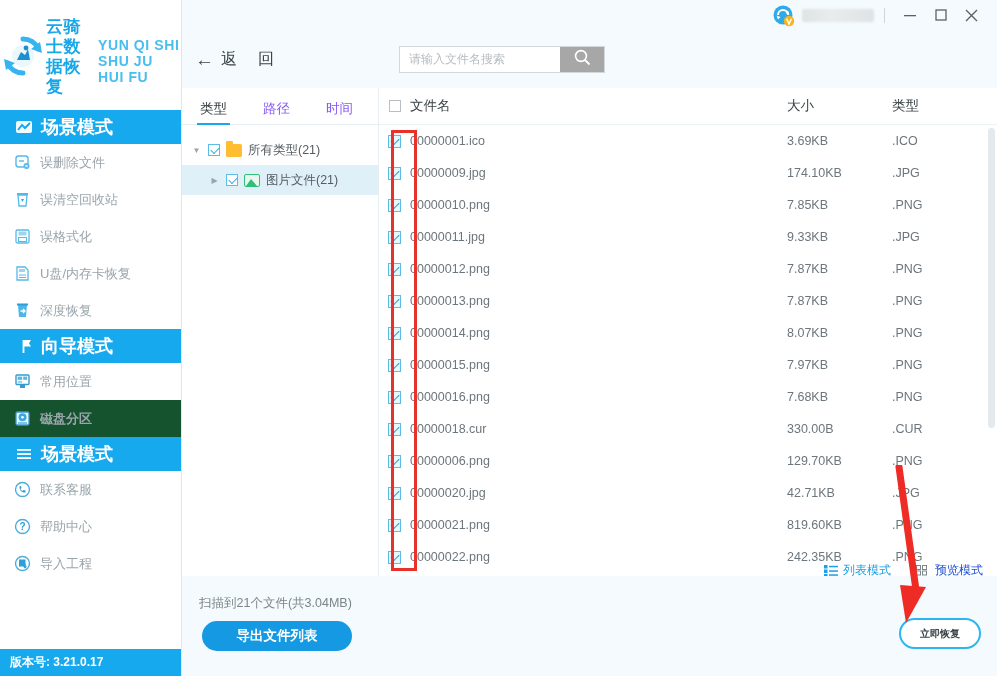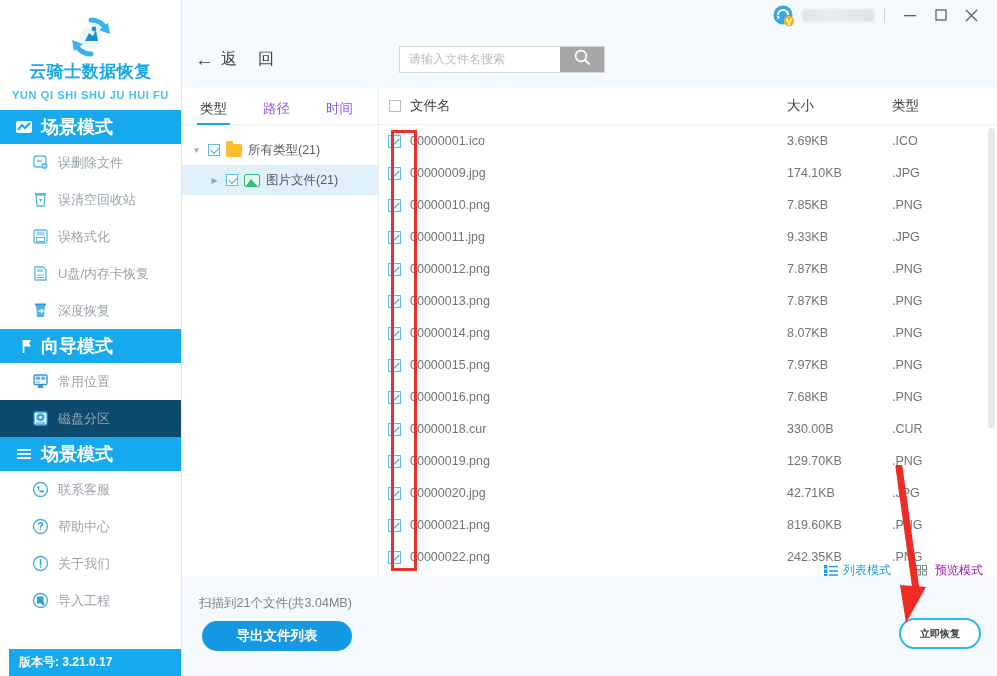"云骑士数据恢复" .logo-area { flex-direction: column -> row }
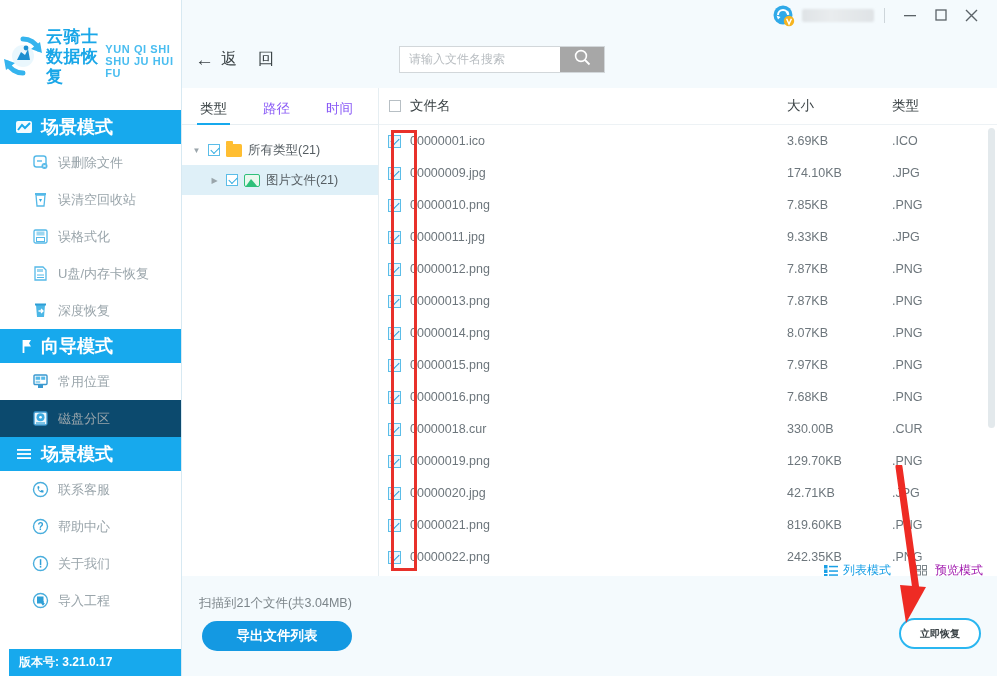"YUN QI SHI SHU JU" .logo-sub { font-size: 11px -> 14px }
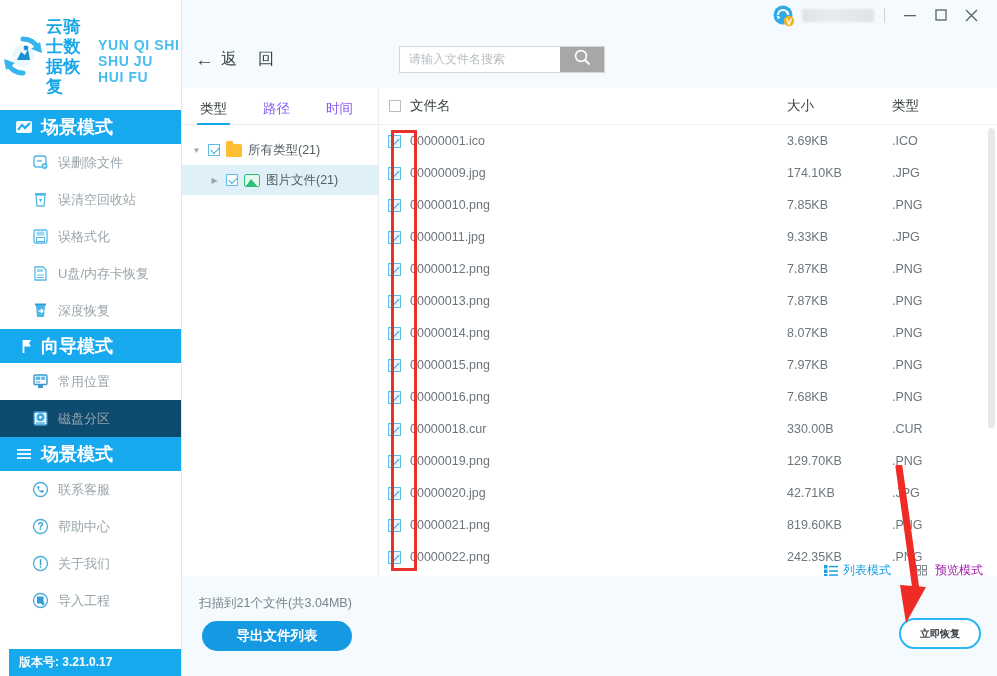"误删除文件" .nav-item { padding-left: 32px -> 14px }
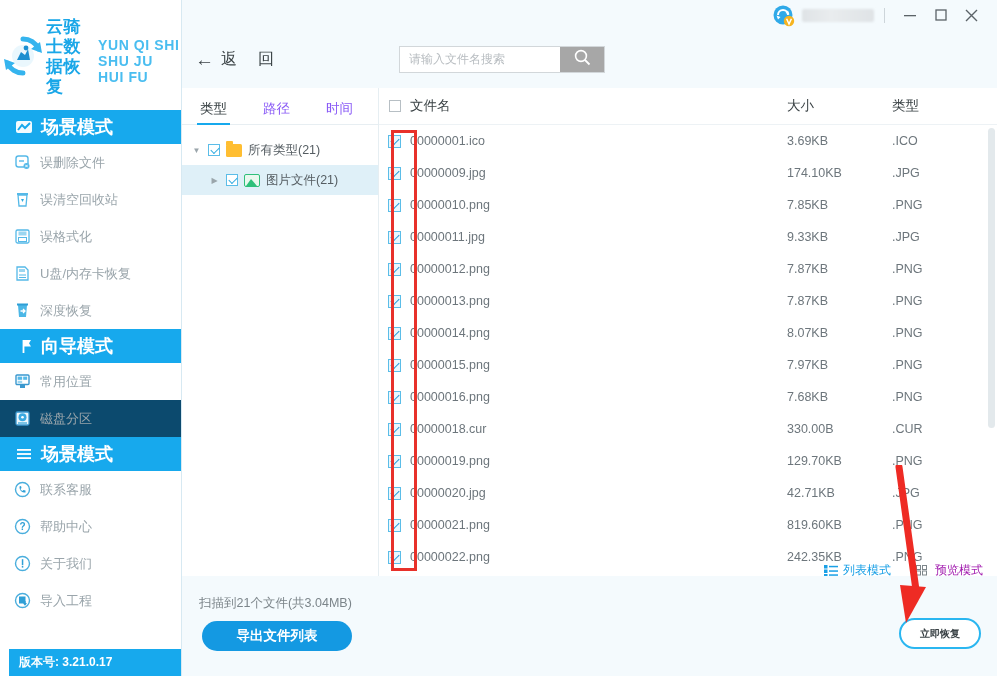"磁盘分区" .nav-item.selected { background: #0c4a6e -> #14532d; font-weight: none -> bold }
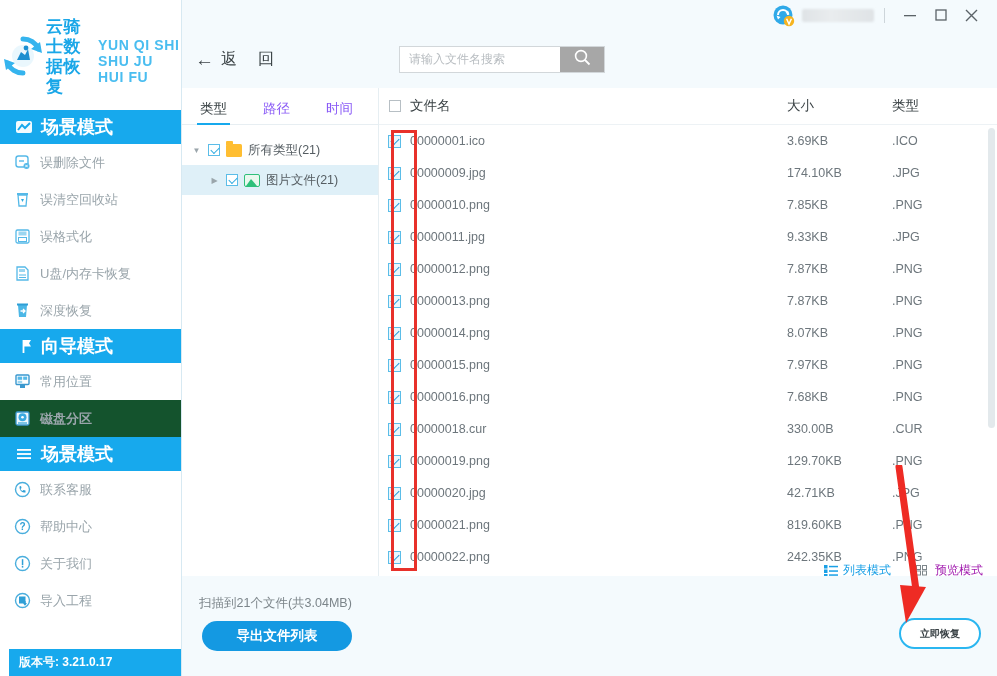"00000019.png" div.col-name { text: 00000019.png -> 00000006.png }
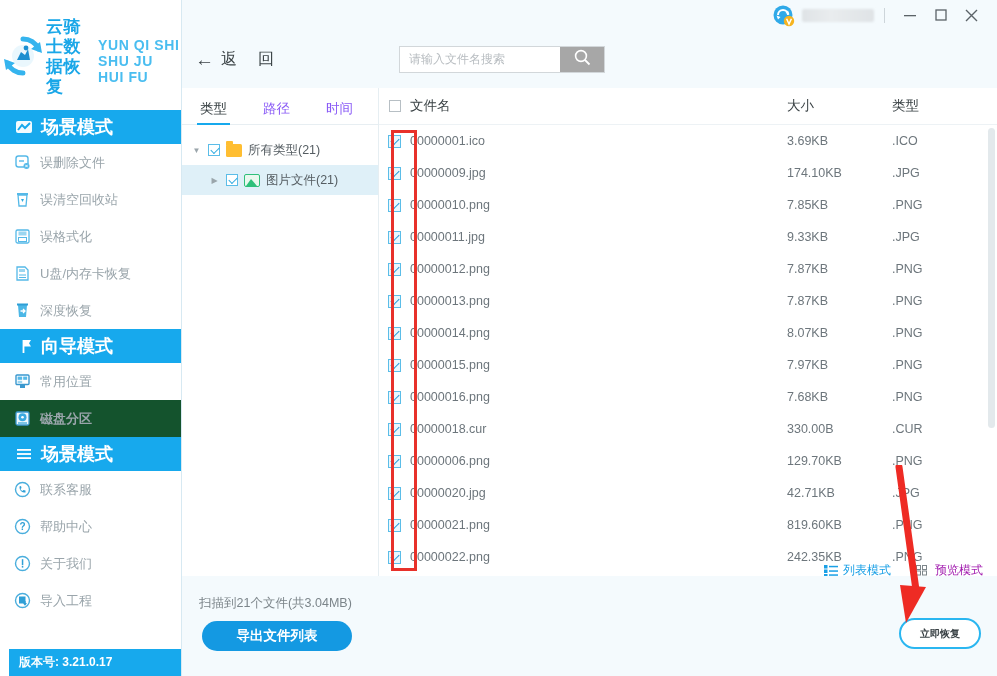"关于我们" div.nav-item { html: <div> <span> <svg> <circle></circle> <rect></rect> <rect></rect> </svg> </span> <span>关于我们</span> </div> -> none }
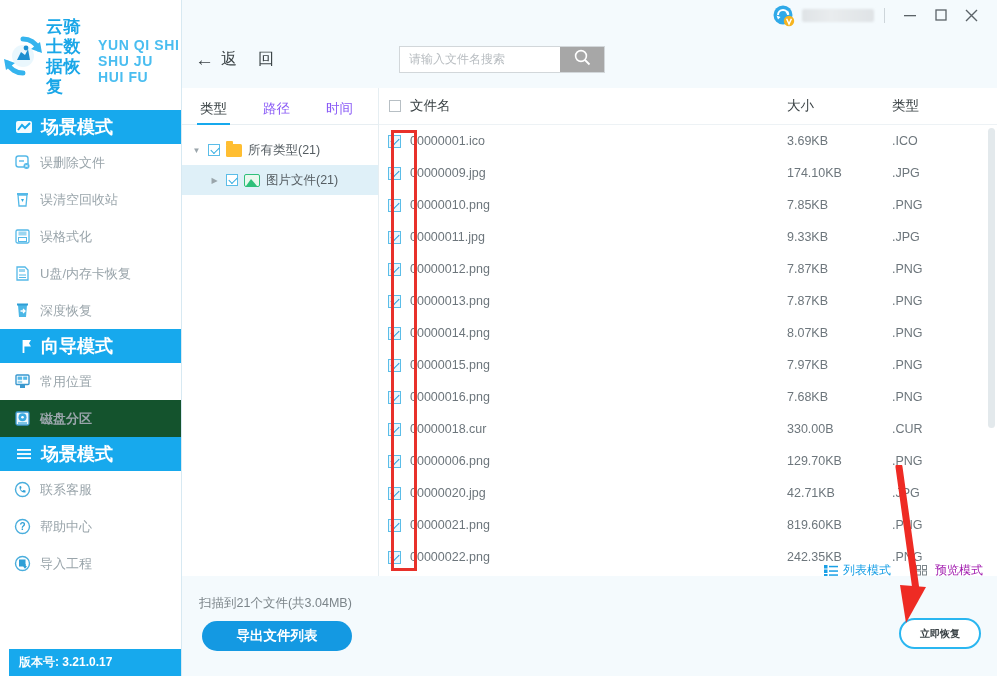"预览模式" .vm.idle { color: #a21caf -> #1d4ed8 }
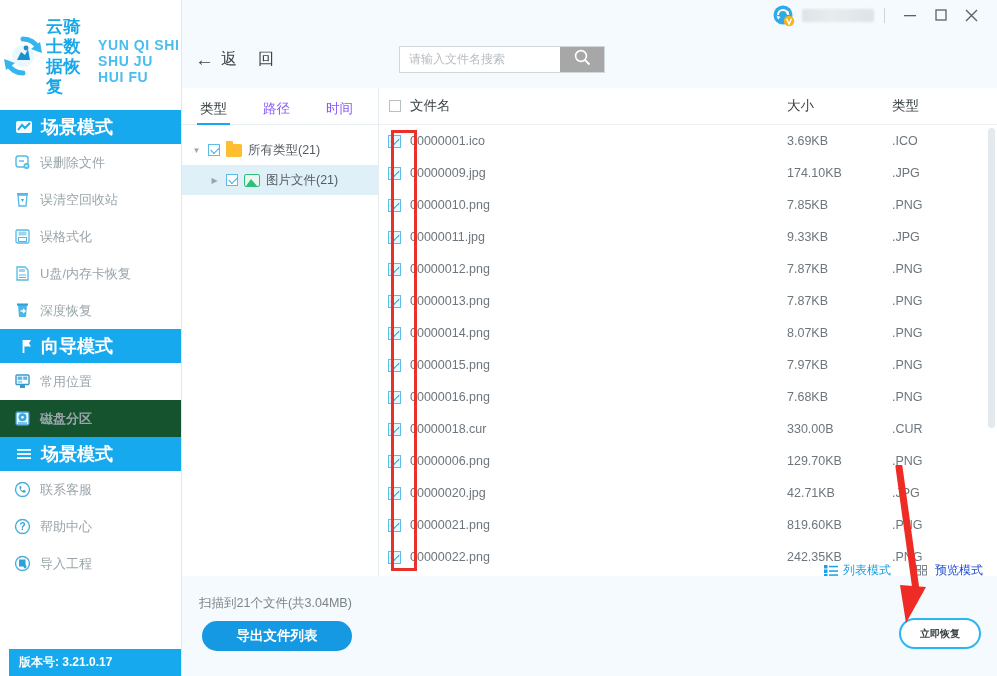"版本号: 3.21.0.17" .version-bar { left: 9px -> 0 }
